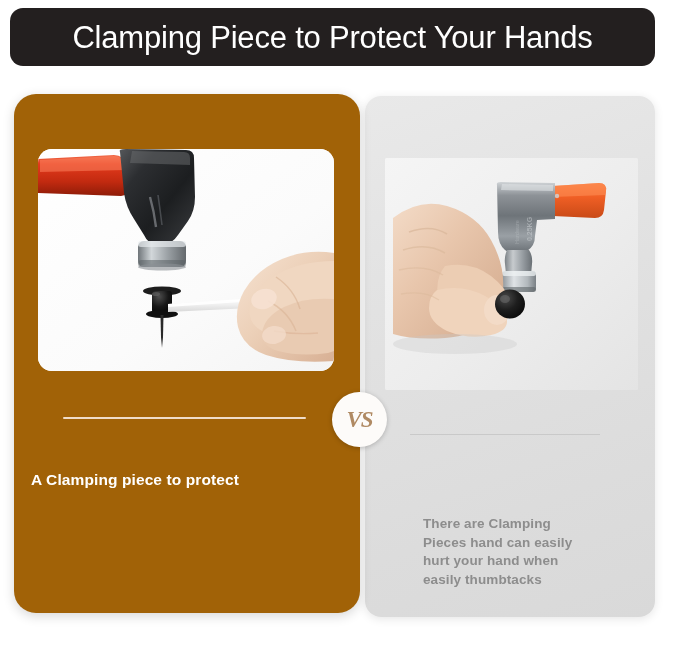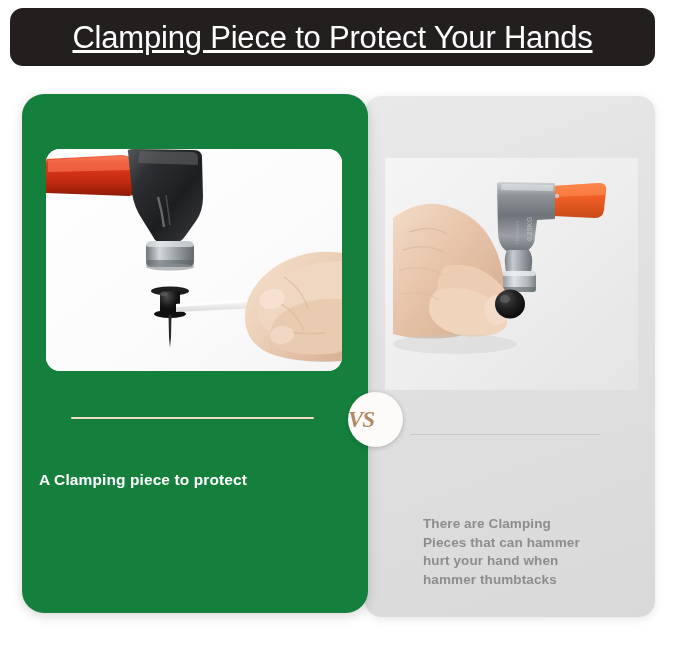"Clamping Piece to Protect Your" #title-text { text-decoration: underline -> none }
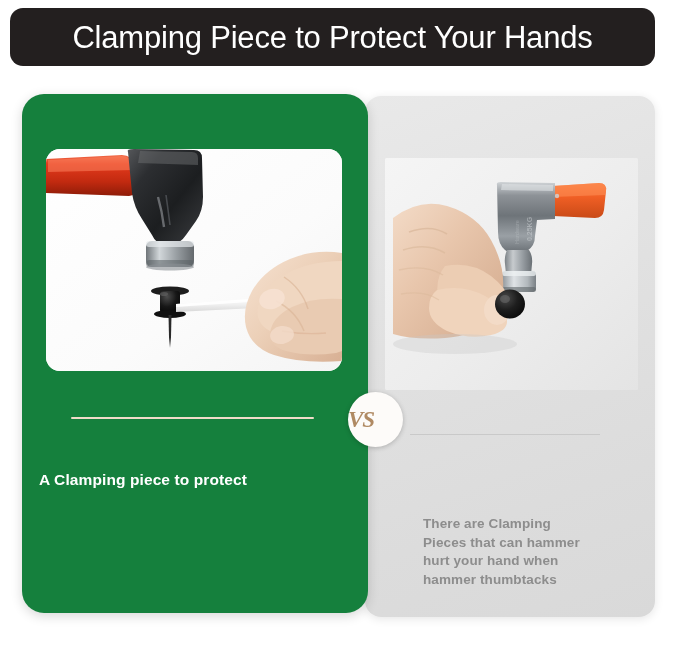"VS" #vs-badge { justify-content: none -> center; left: 348px -> 332px }
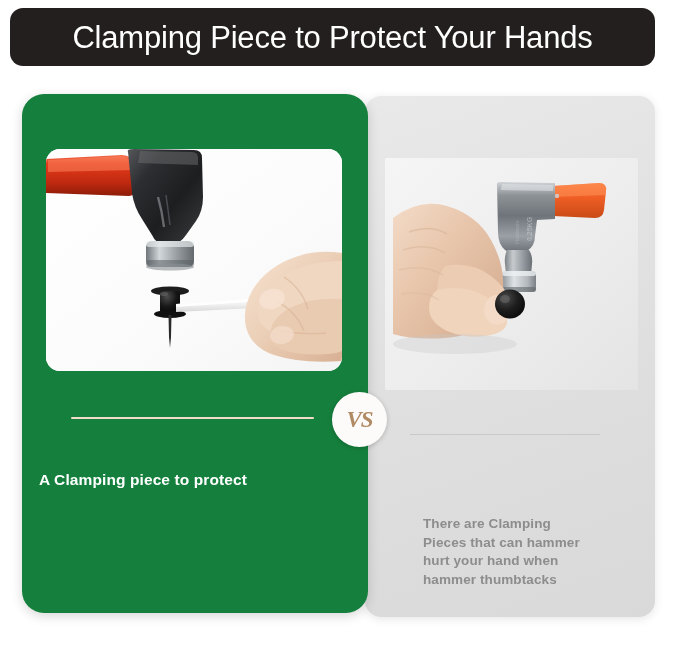"A Clamping piece to protect" #pro-panel { background: #15803d -> #a16207; margin-left: 8px -> none }
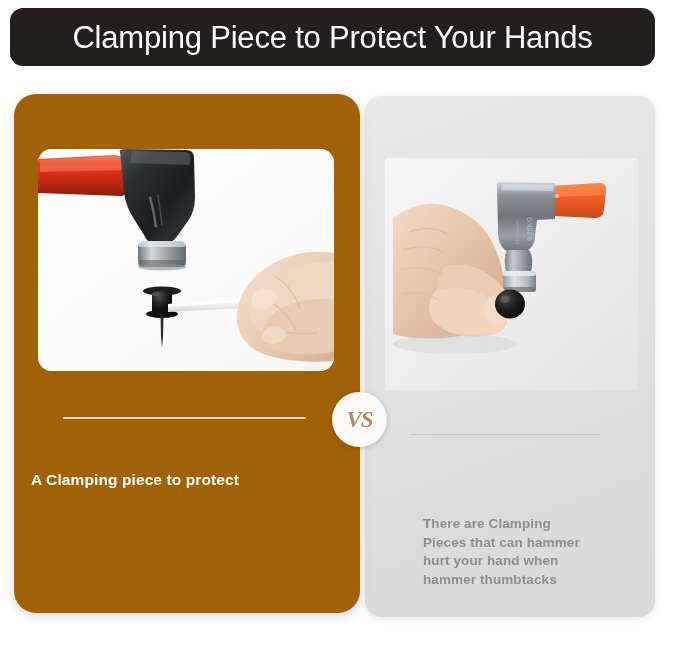"Pieces that can hammer" div { text: that can hammer -> hand can easily }
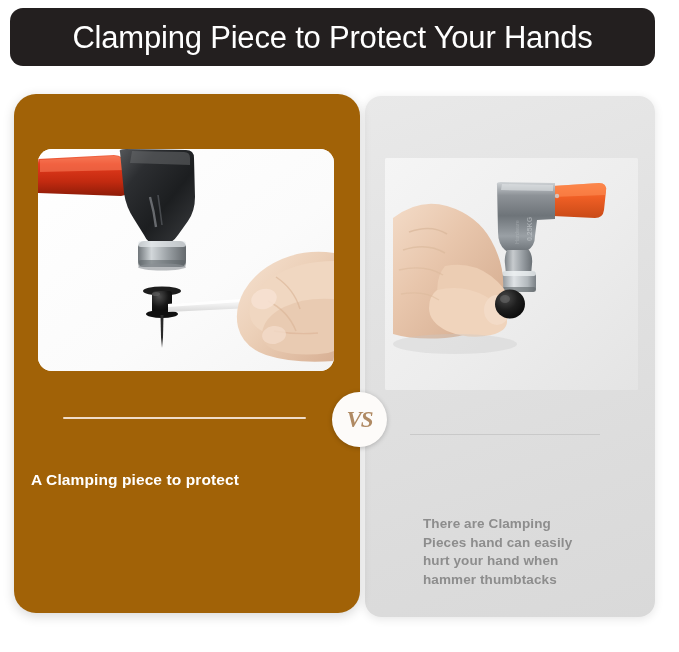"hammer thumbtacks" div { text: hammer -> easily }
